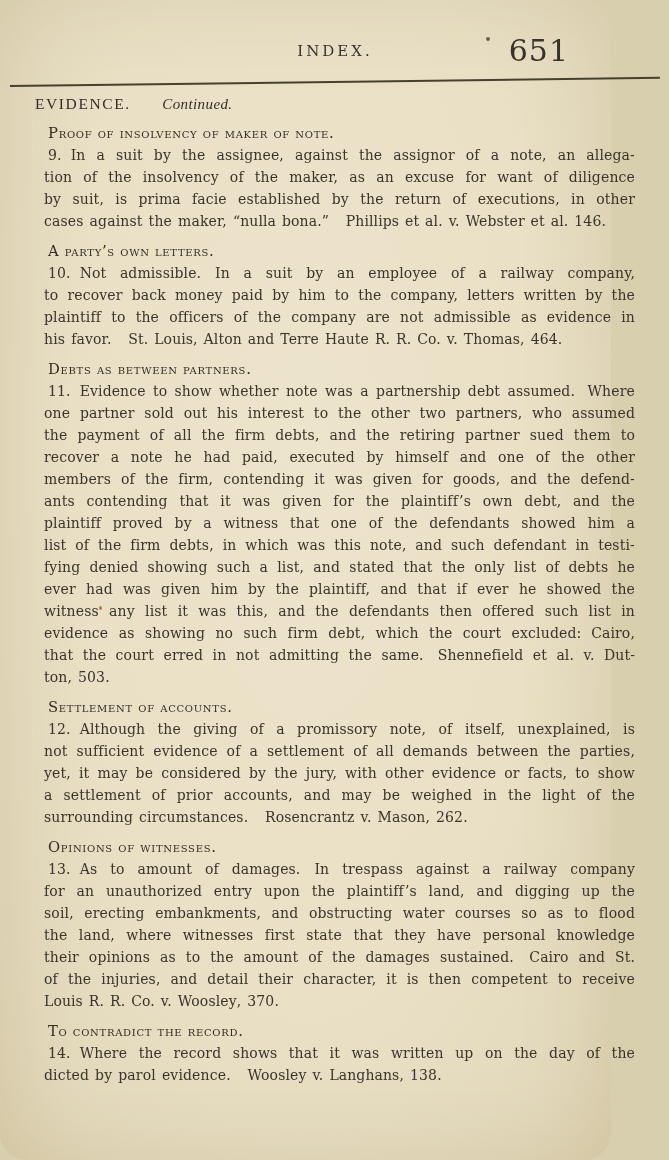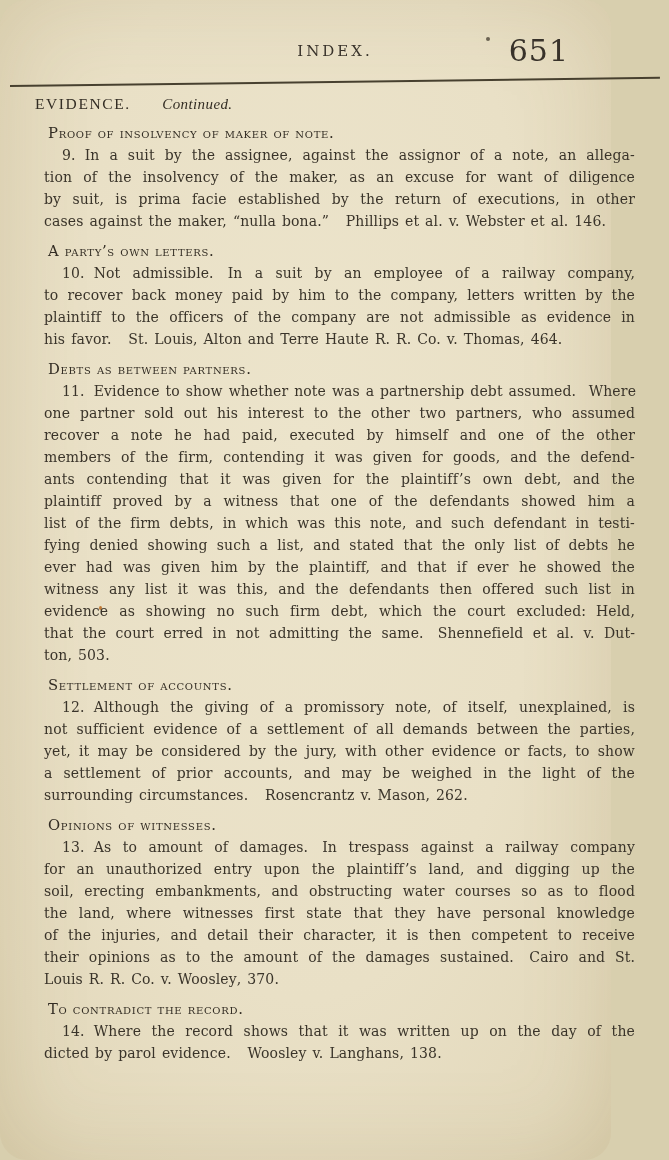"9. In a suit by" .entry-line.first { margin-left: 27px -> 13px }
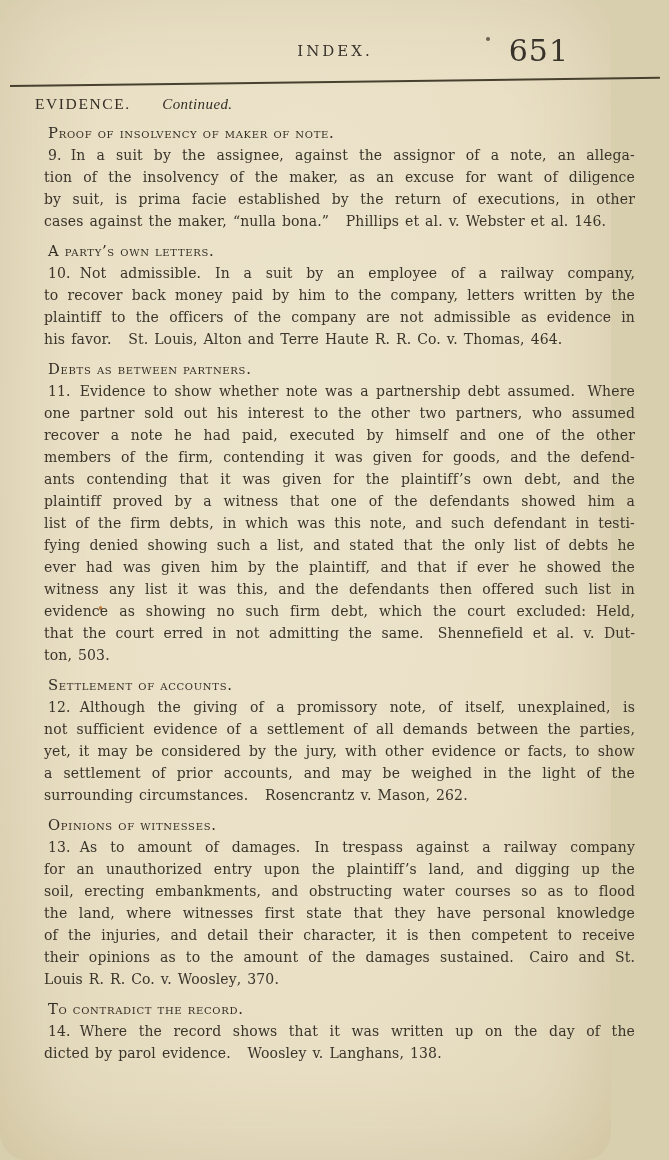"the payment of all the" div.entry-line { html: none -> <div><span>the payment of all the firm debts, and the retiring partner sued them to</span></div> }
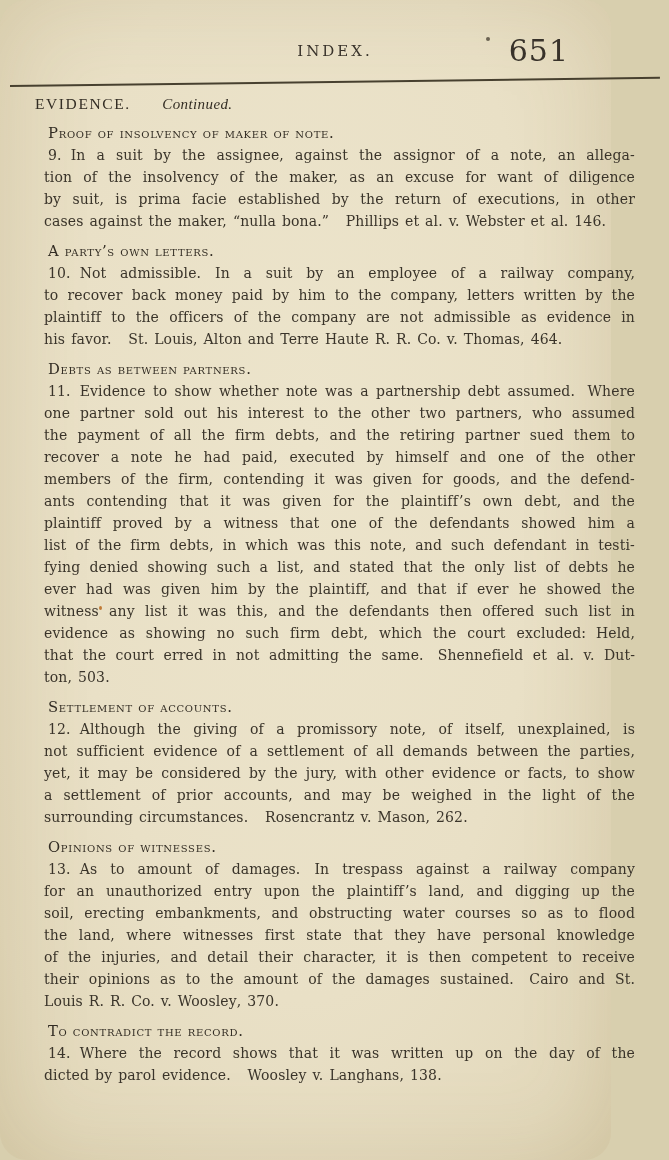"Held" span.it { text: Held -> Cairo }
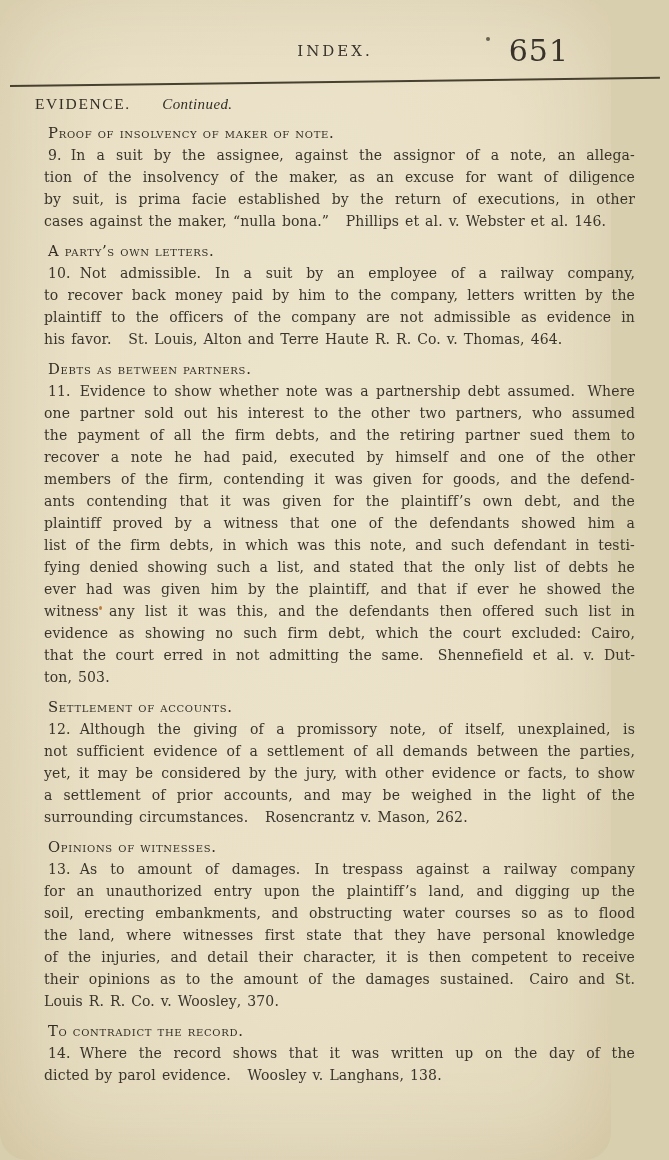"of the injuries, and detail" div.entry-line { order: before "their opinions as to the" -> after "their opinions as to the" }
